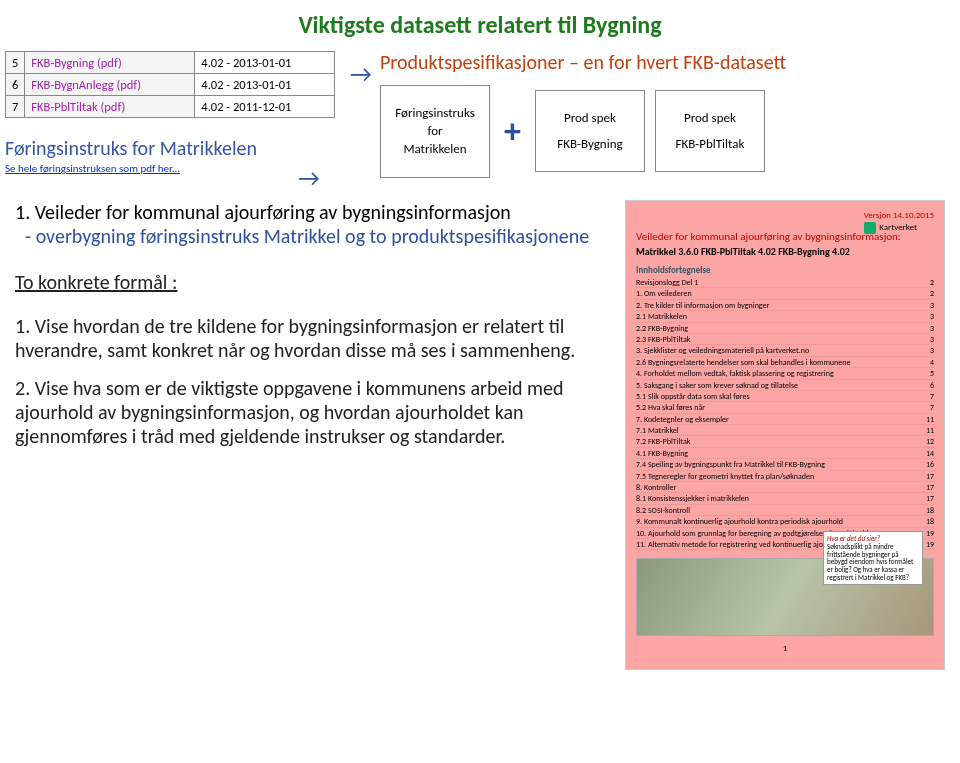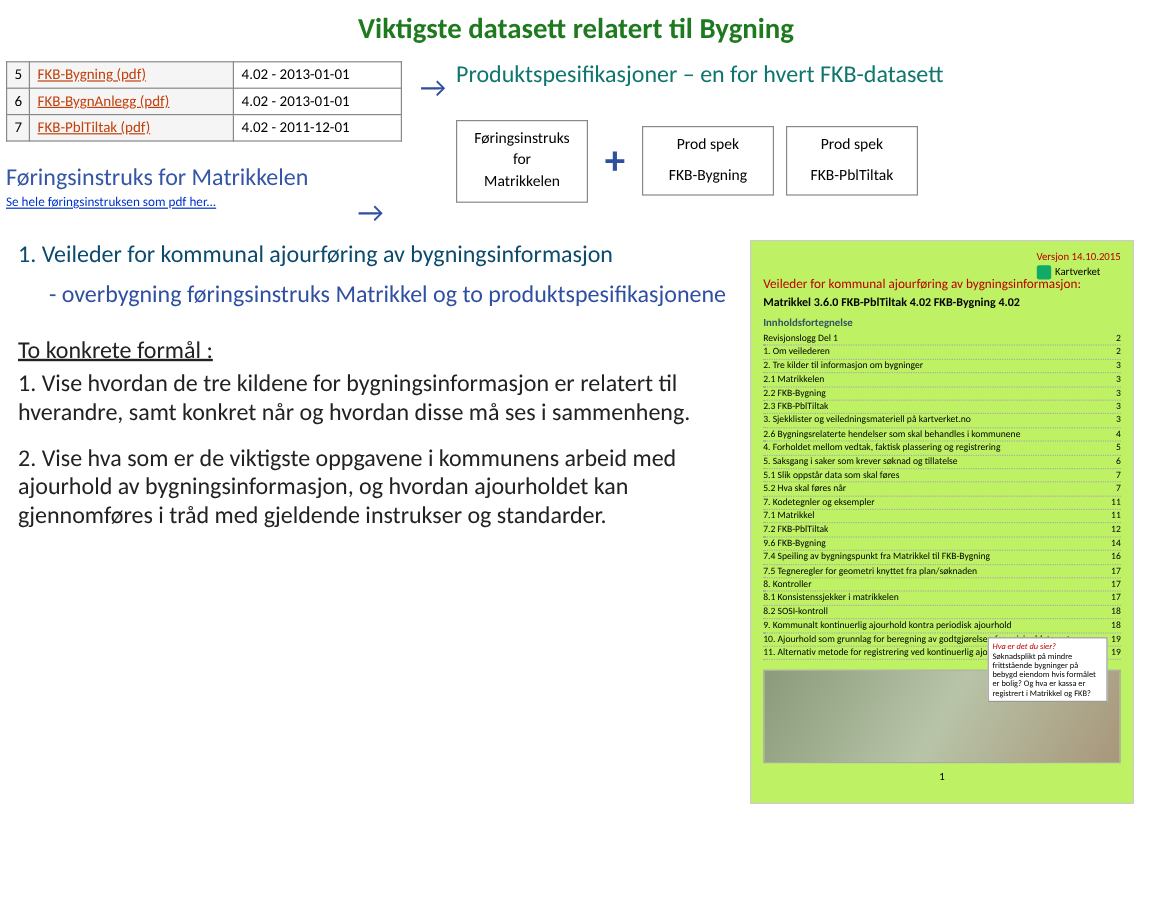"FKB-Bygning (pdf)" .link { color: #c2410c -> #a21caf; text-decoration: underline -> none }
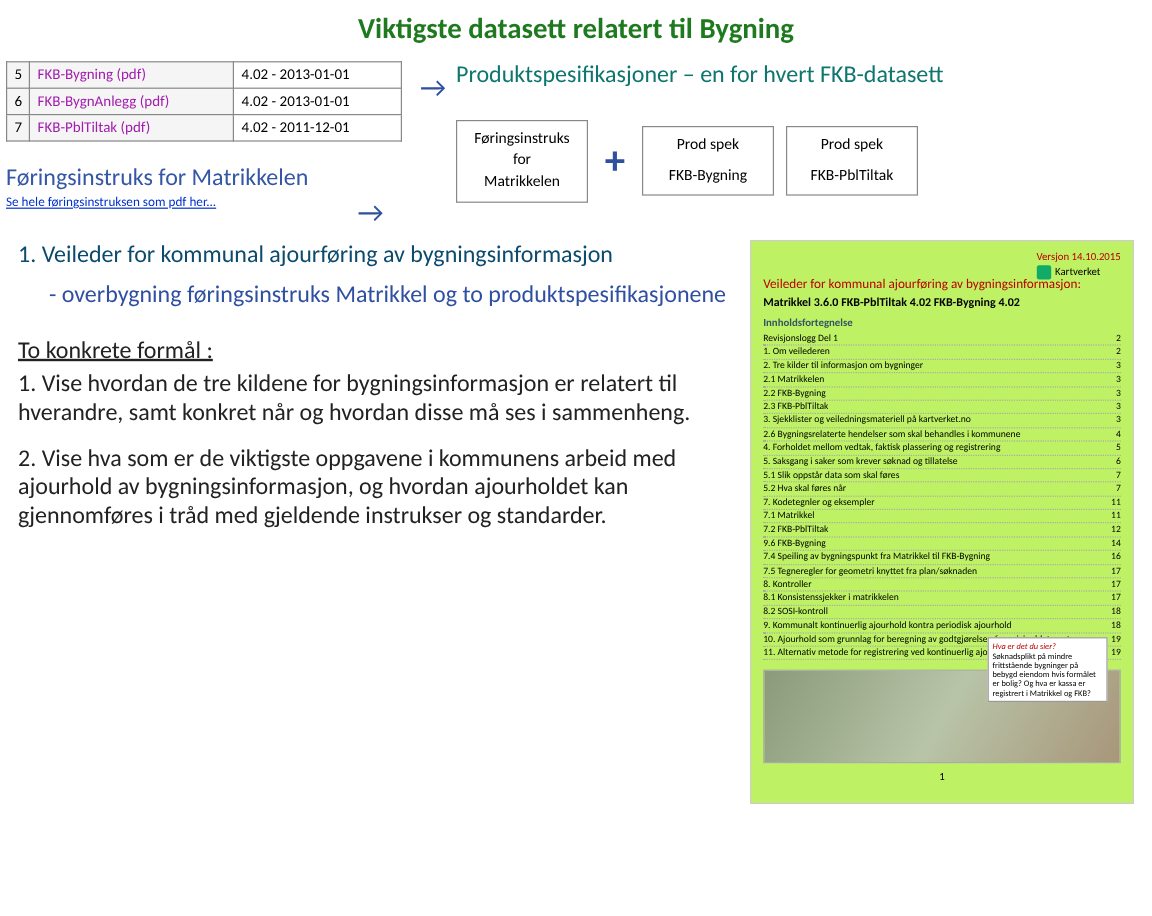"Produktspesifikasjoner – en for hvert" .prod-spek-title { color: #0f766e -> #c2410c; margin-bottom: 27px -> 12px }
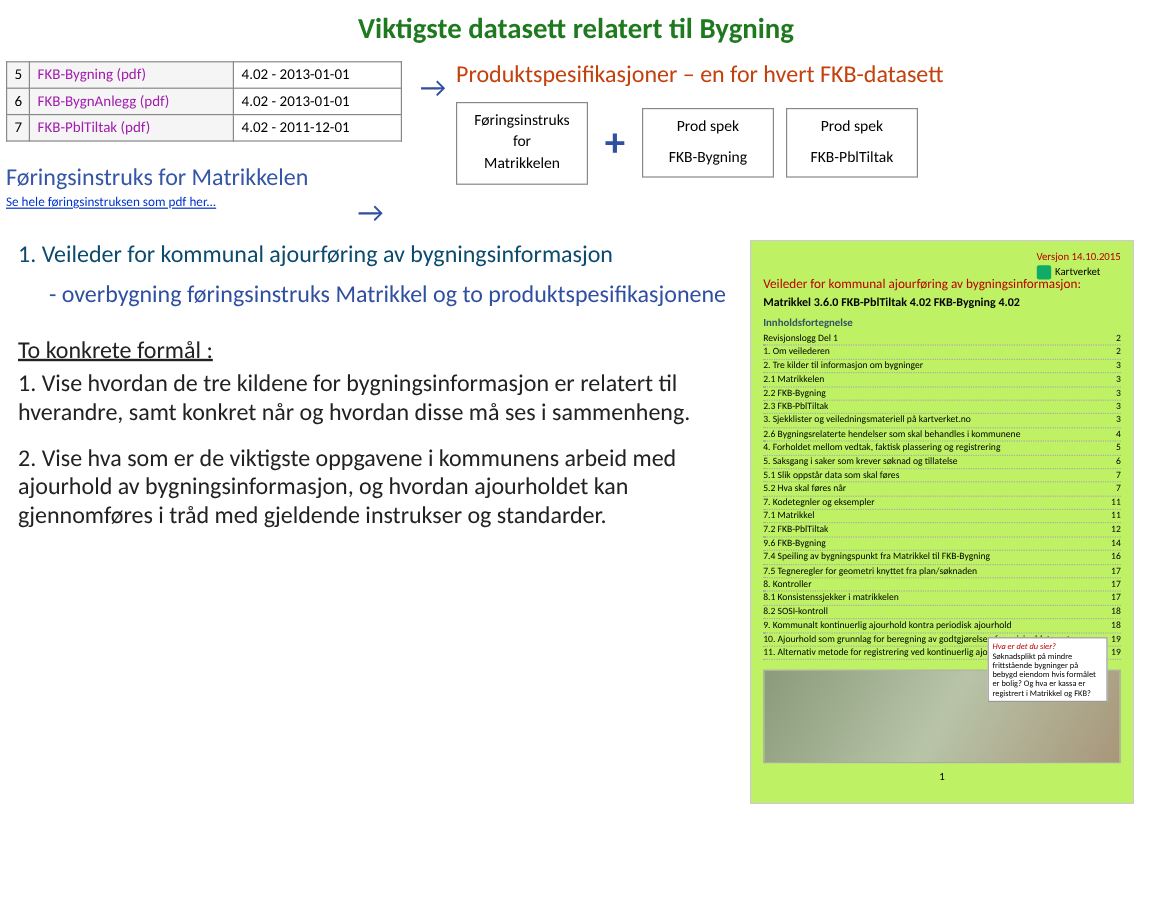"Føringsinstruks" .info-box { padding: 6px 10px -> 18px 10px }
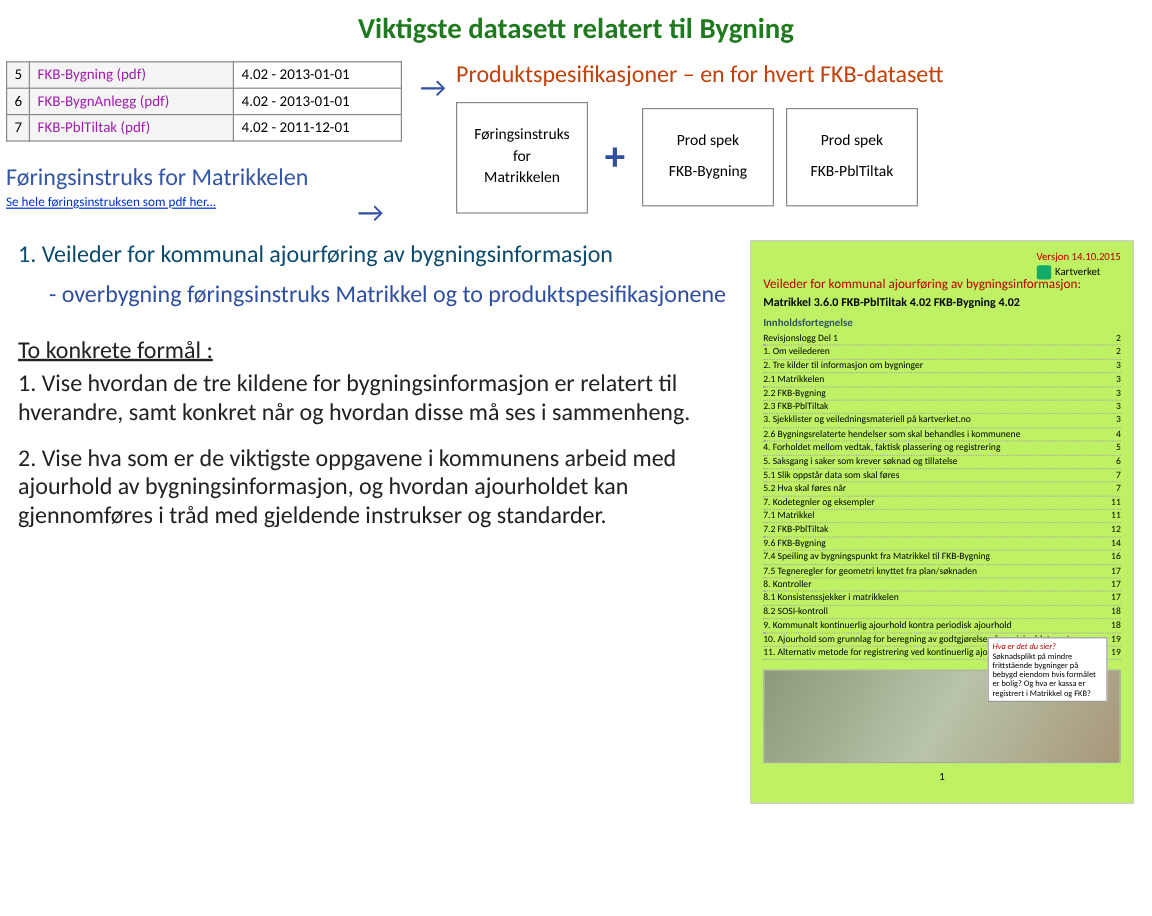"1. Veileder for kommunal ajourføring" .left-text .sec1-title { color: #0c4a6e -> #000000; margin-bottom: 10px -> none }
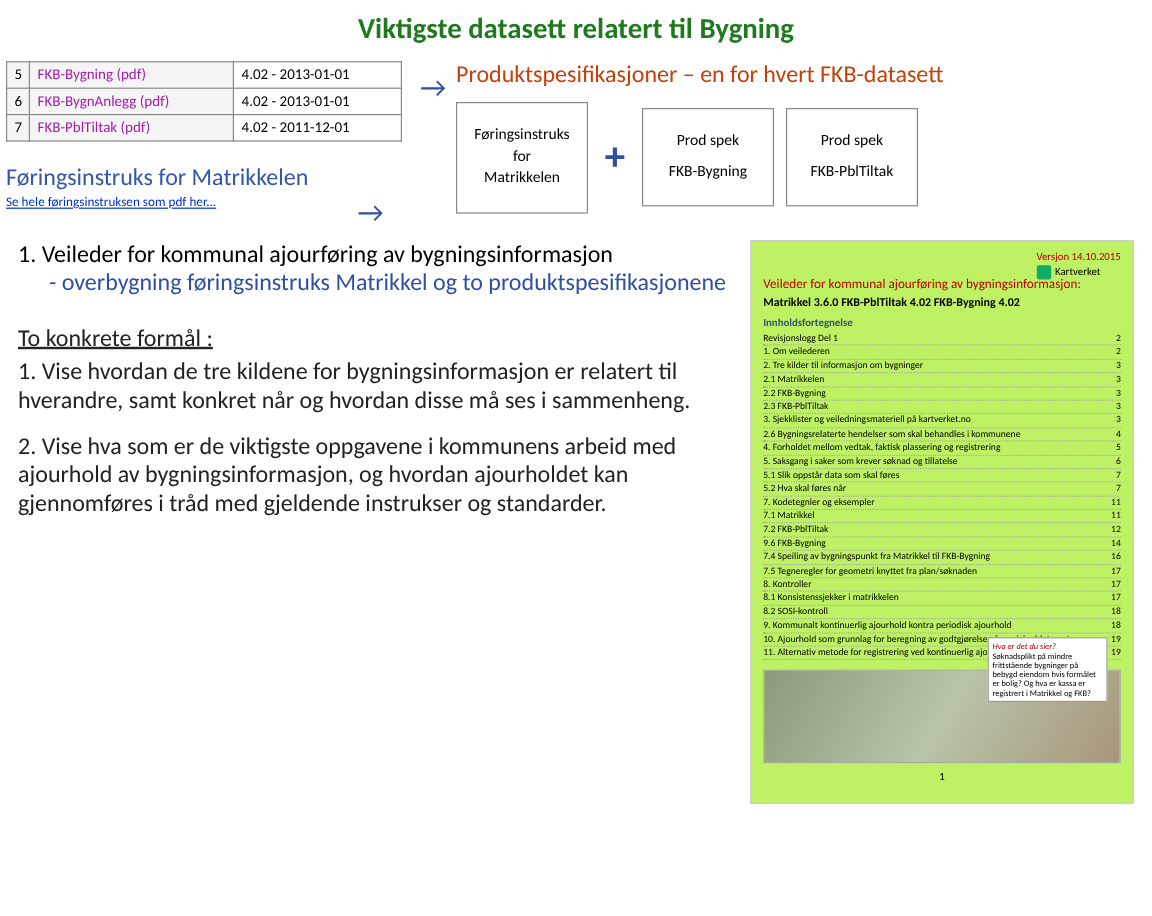"Versjon 14.10.2015" .right-doc { background: #bef264 -> #fca5a5 }
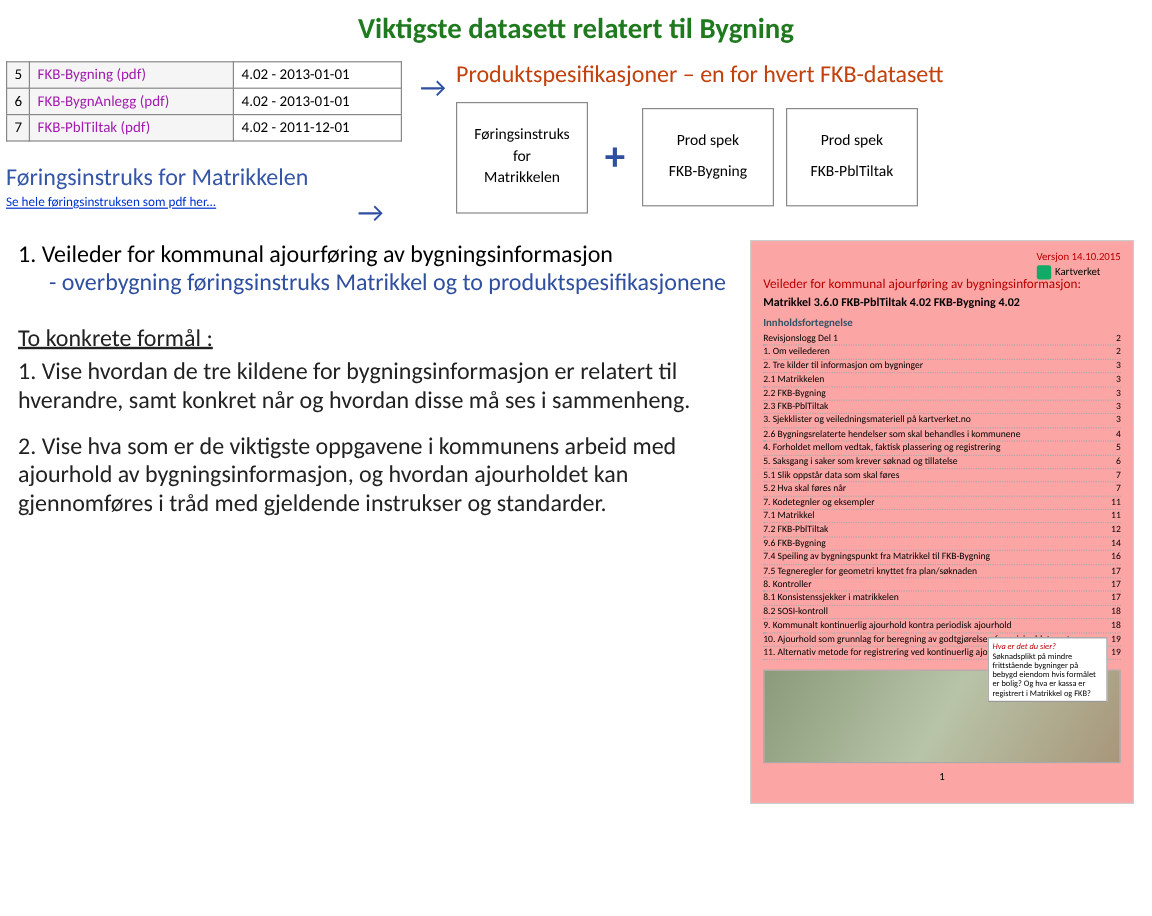"- overbygning føringsinstruks Matrikkel" .left-text .sec1-body { text-align: right -> none }
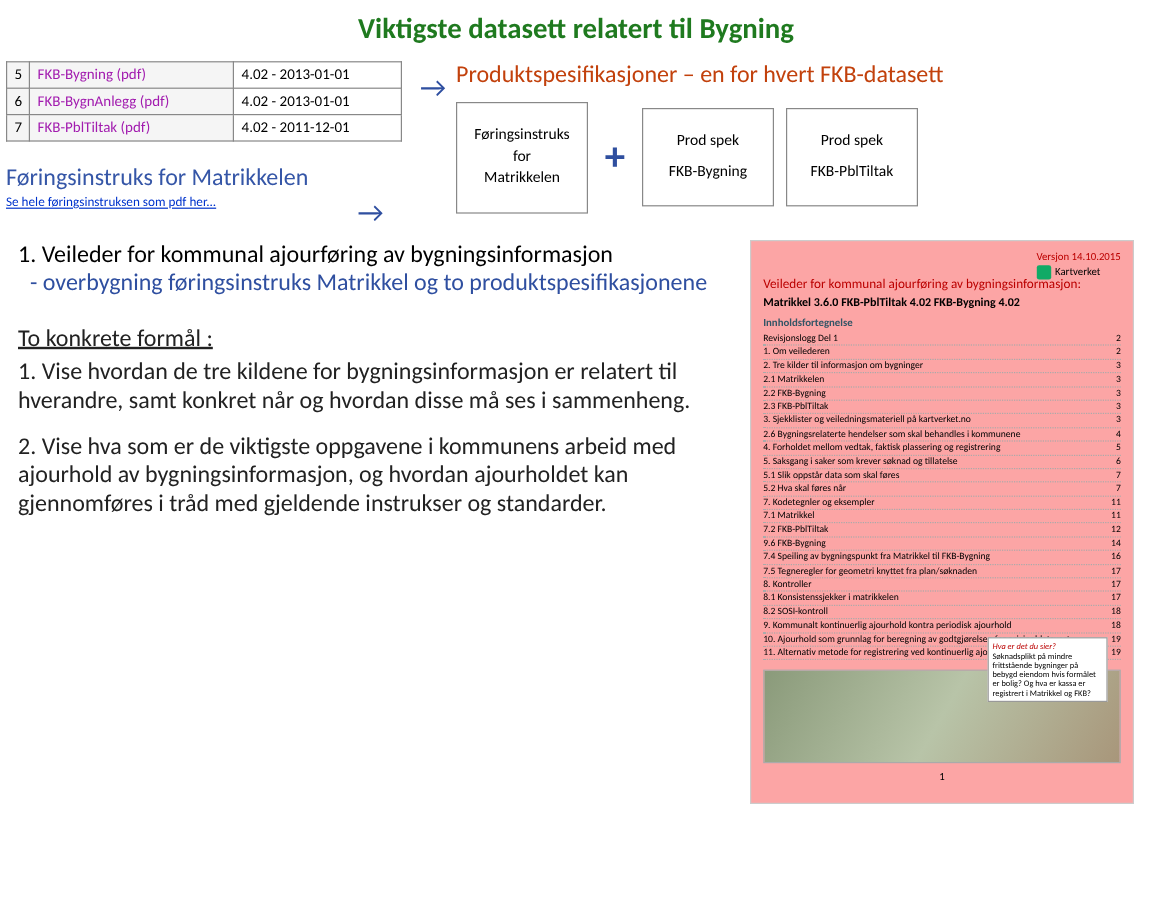"To konkrete formål :" .left-text .formal-title { margin-bottom: 4px -> 20px }
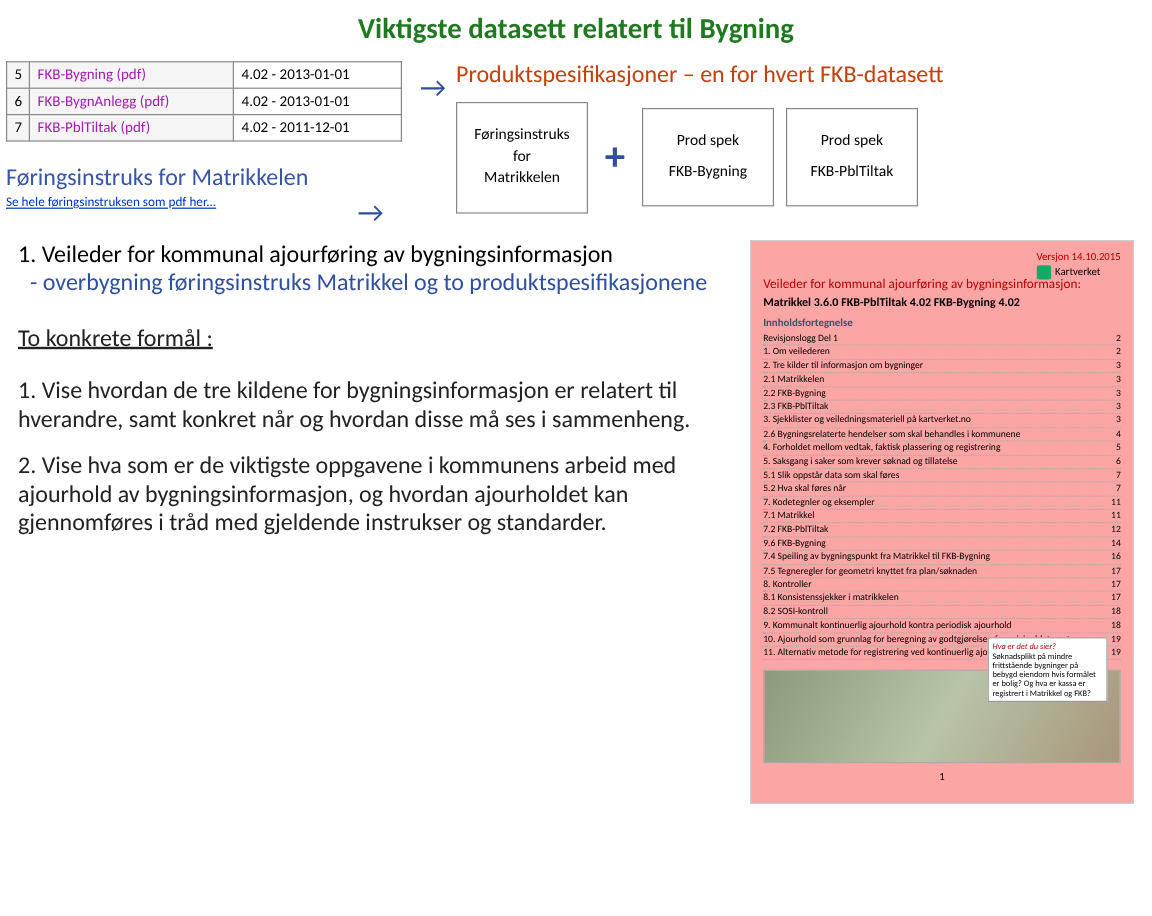"9.6 FKB-Bygning" span { text: 9.6 -> 4.1 }
